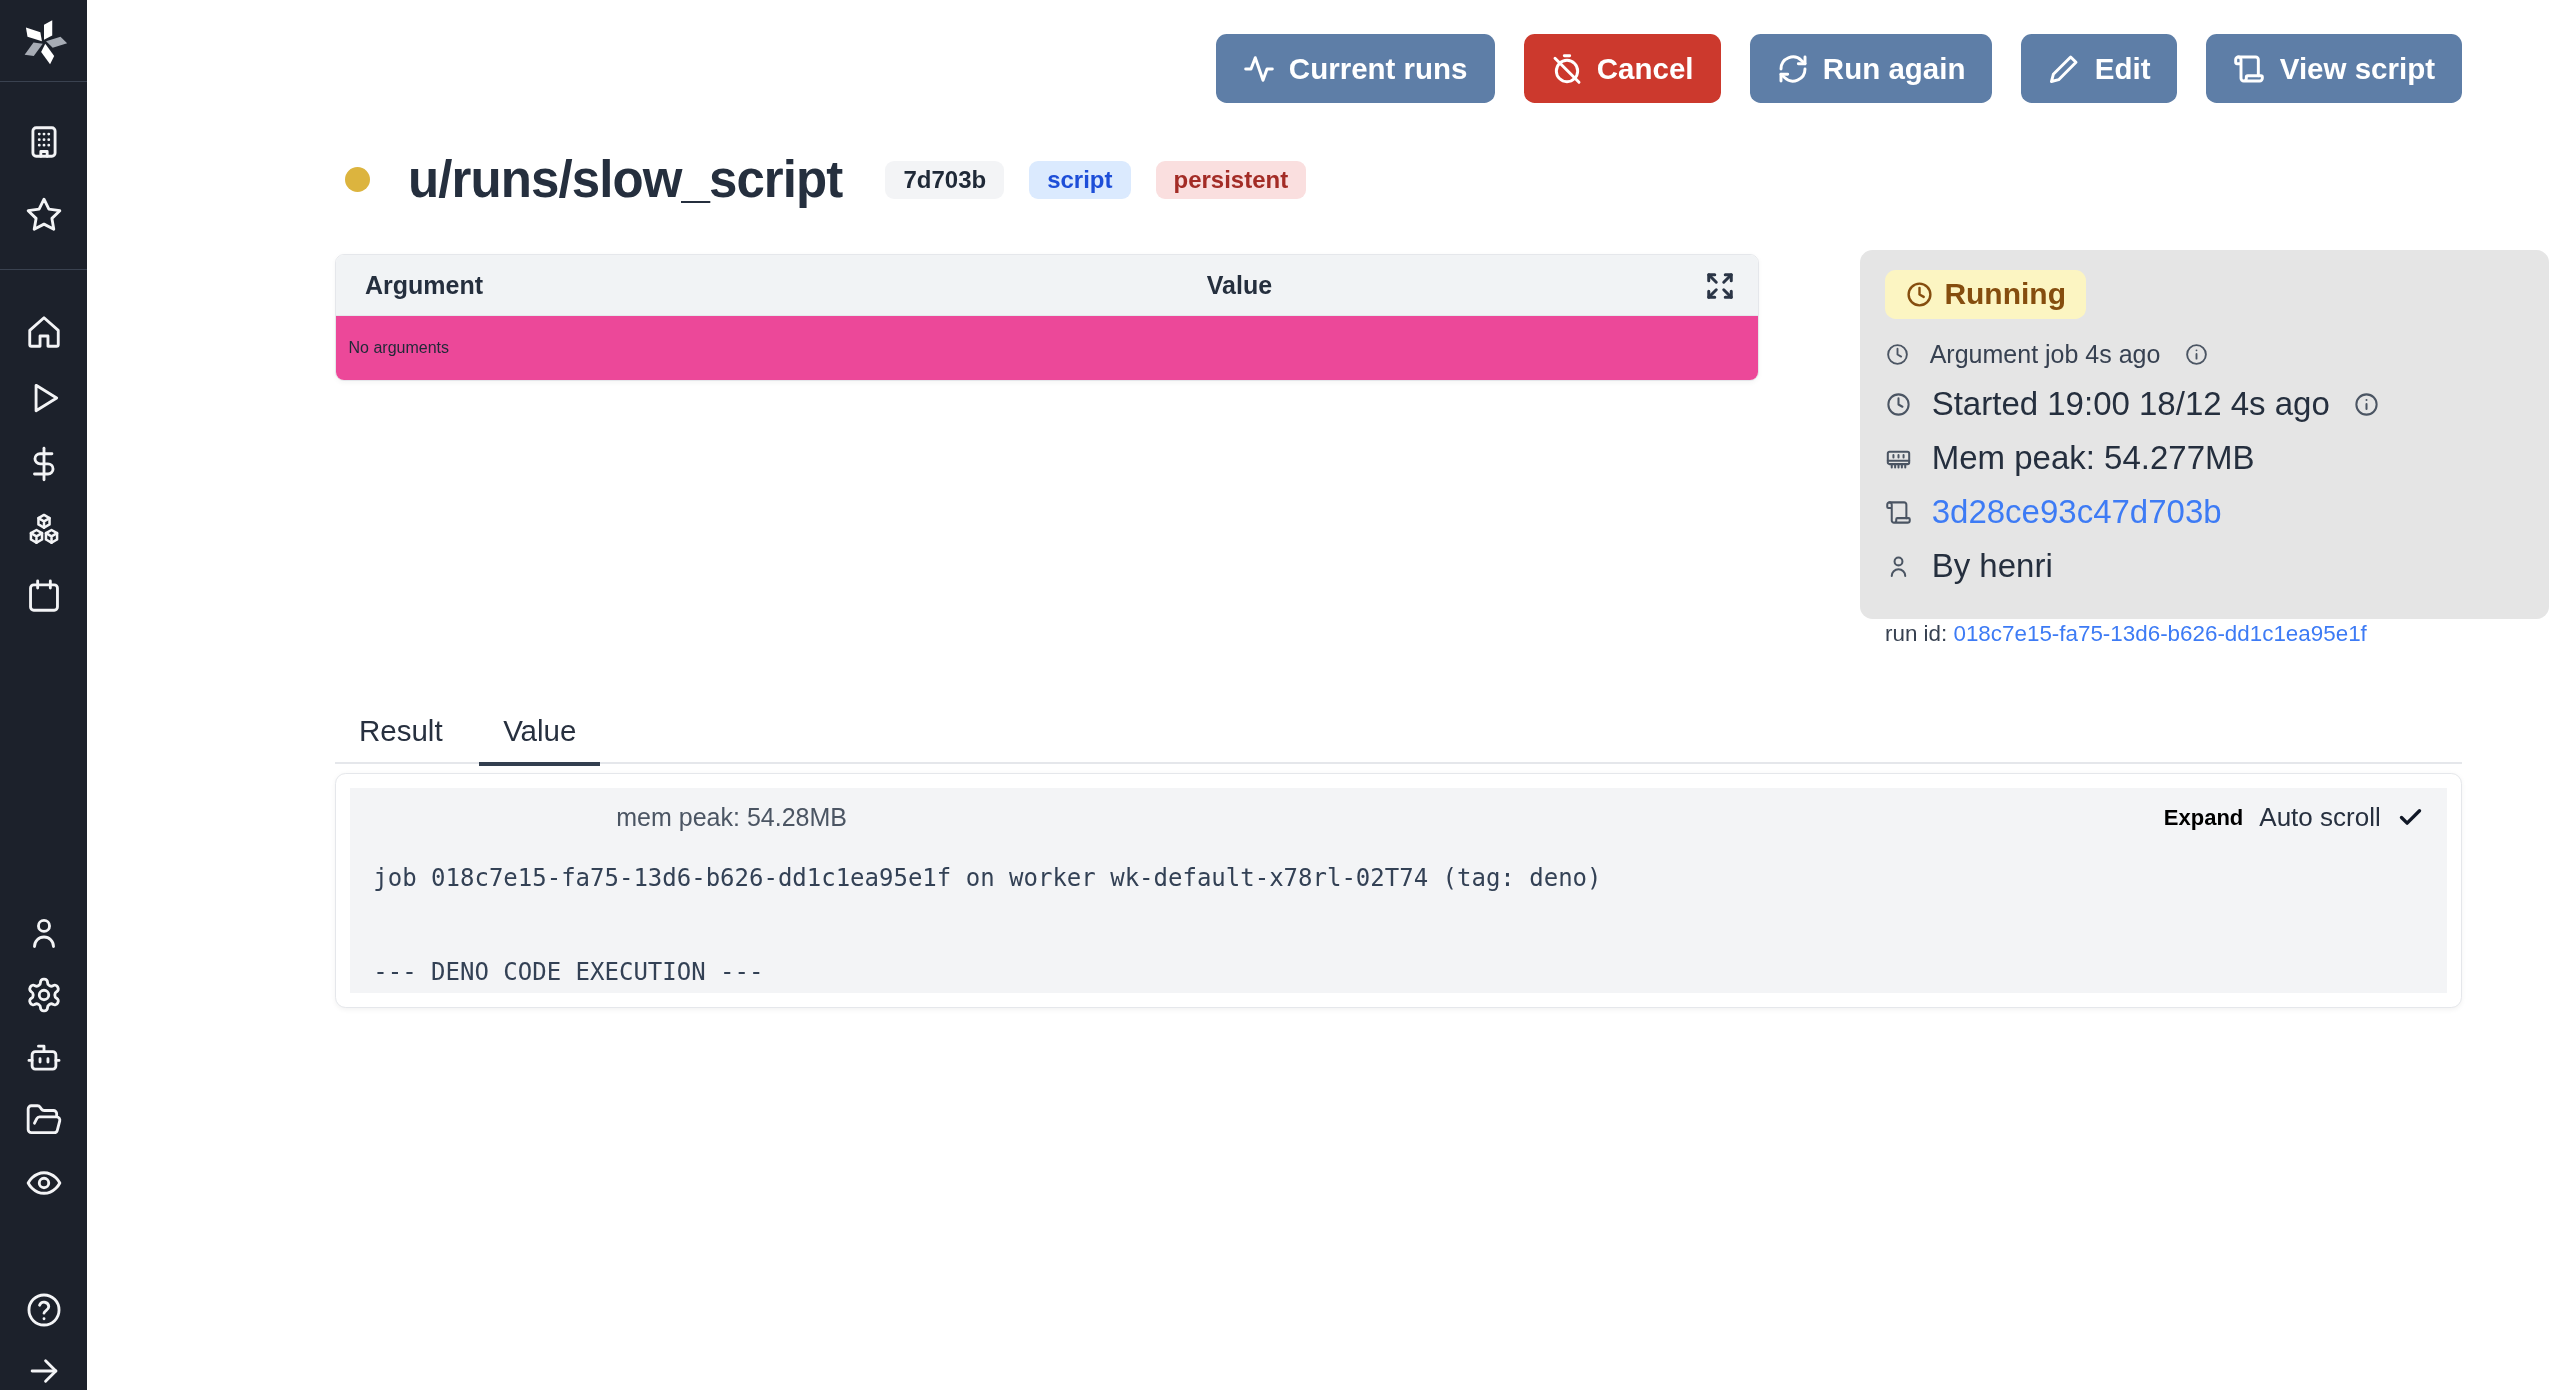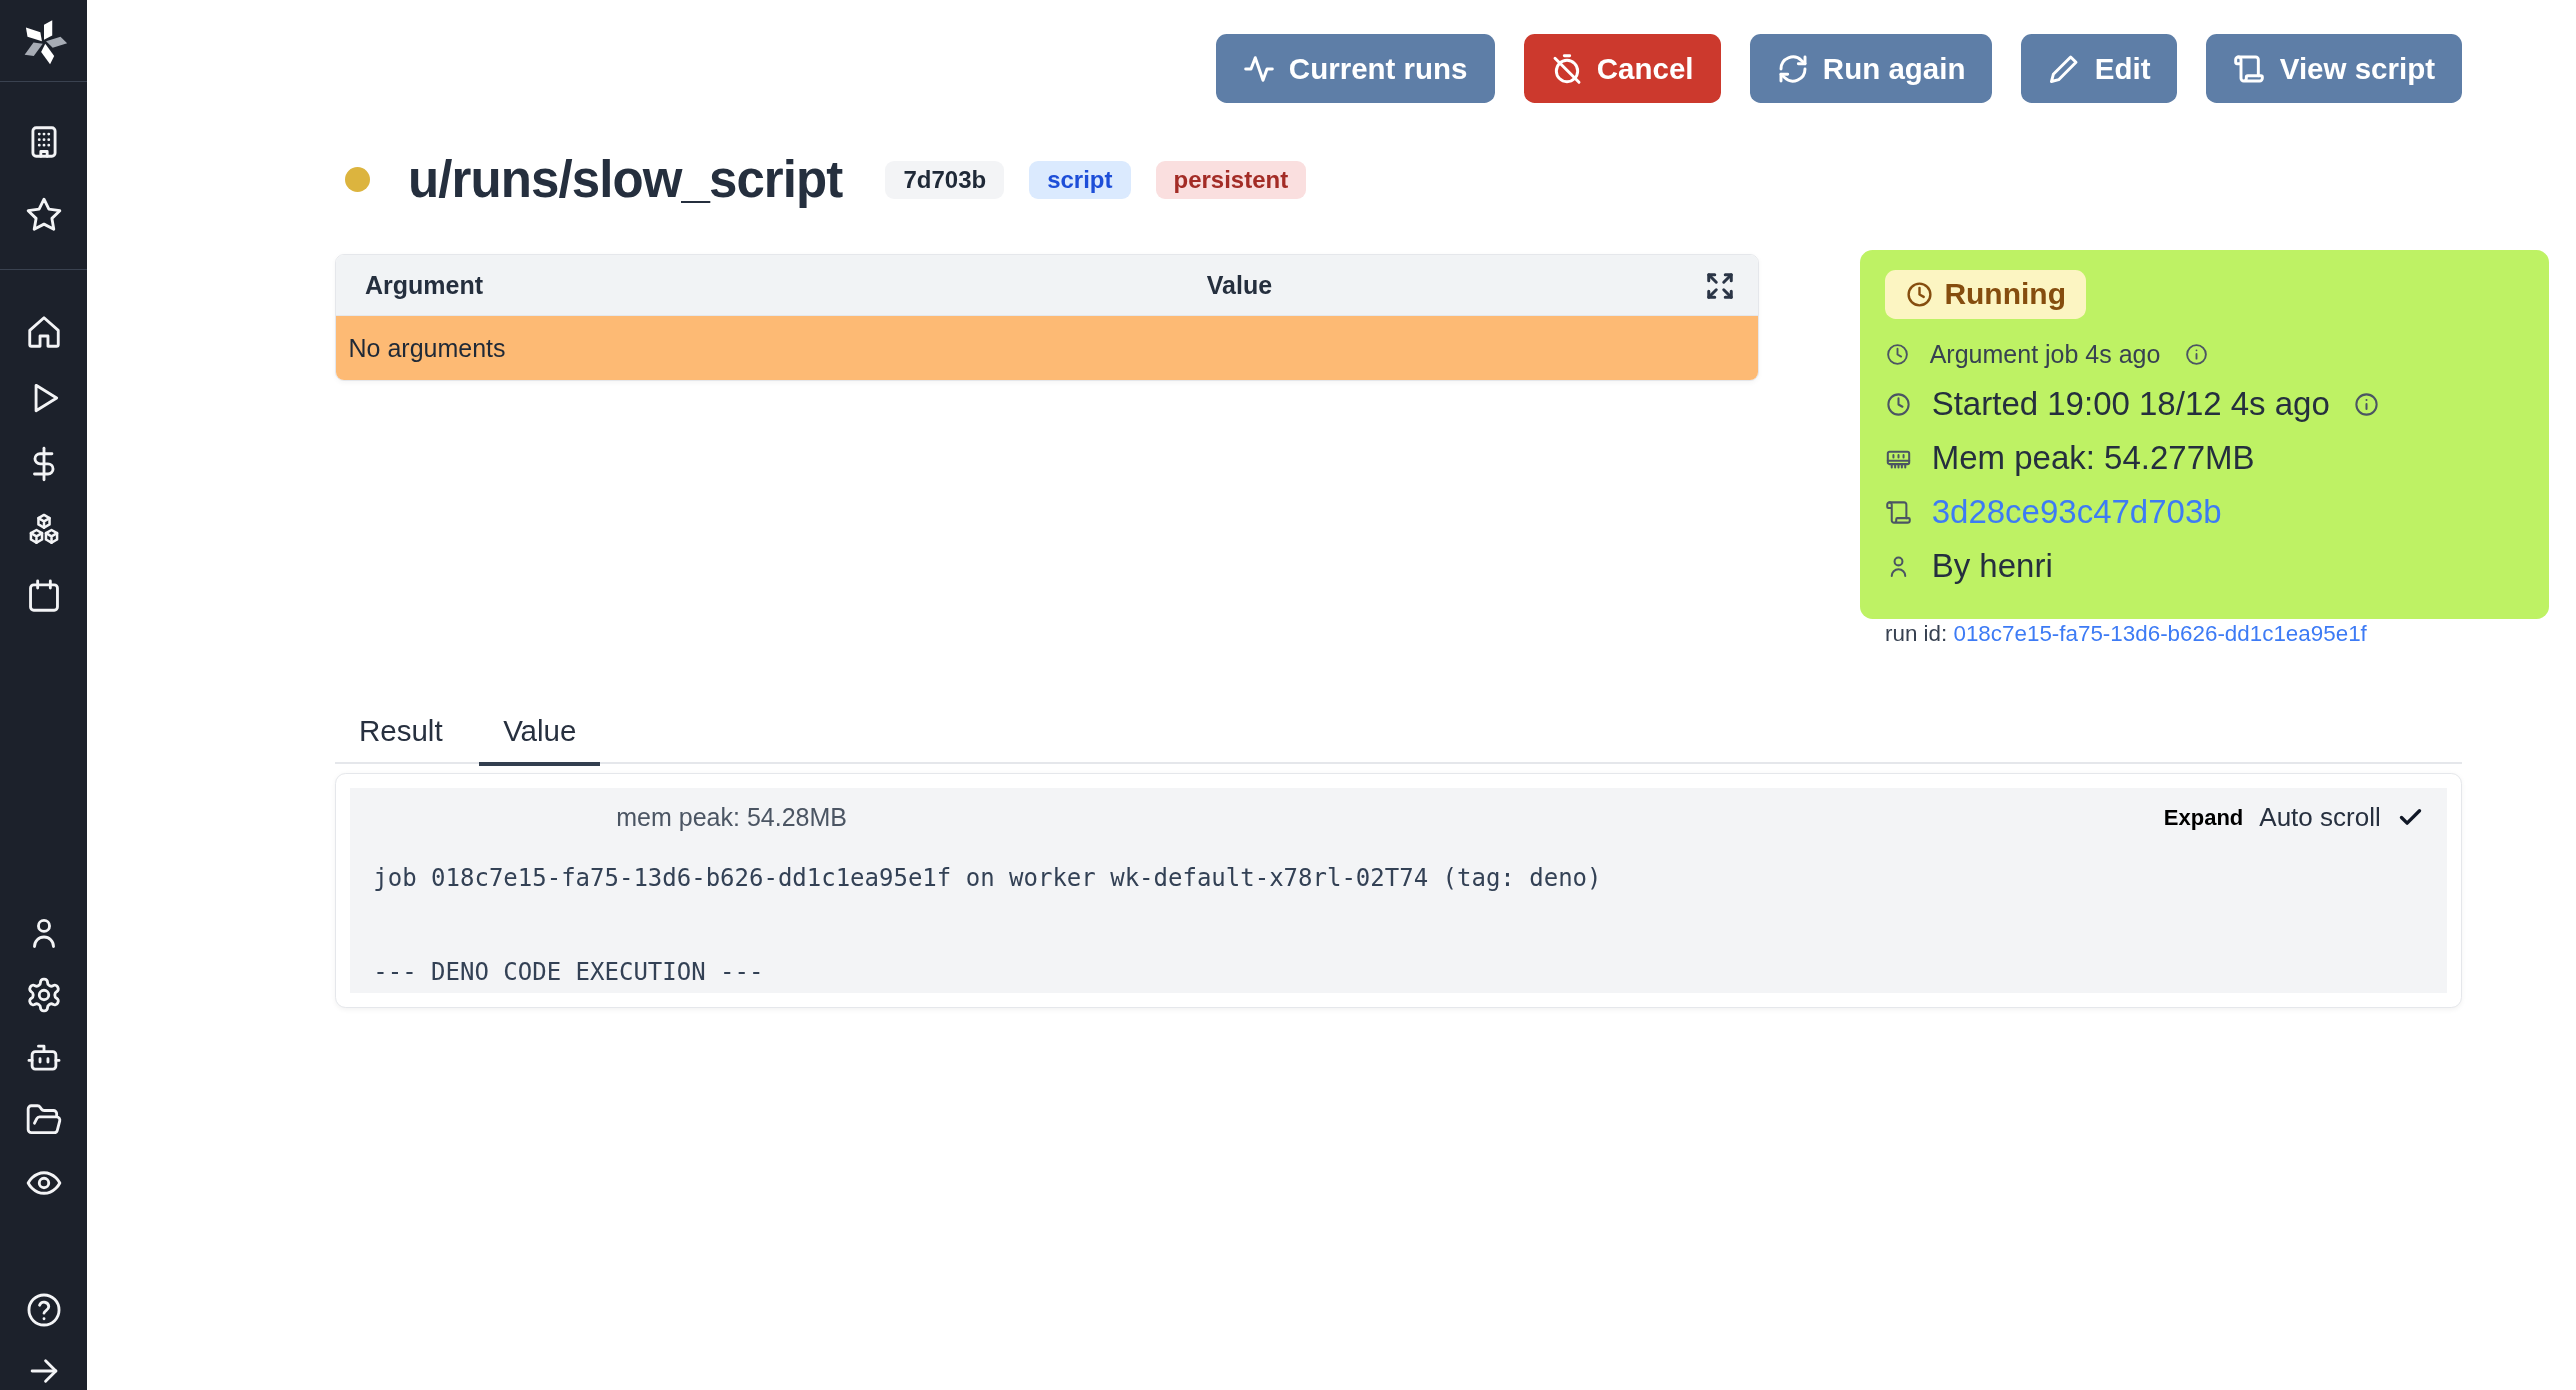"Running" .info-panel { background: #bef264 -> #e5e5e5 }
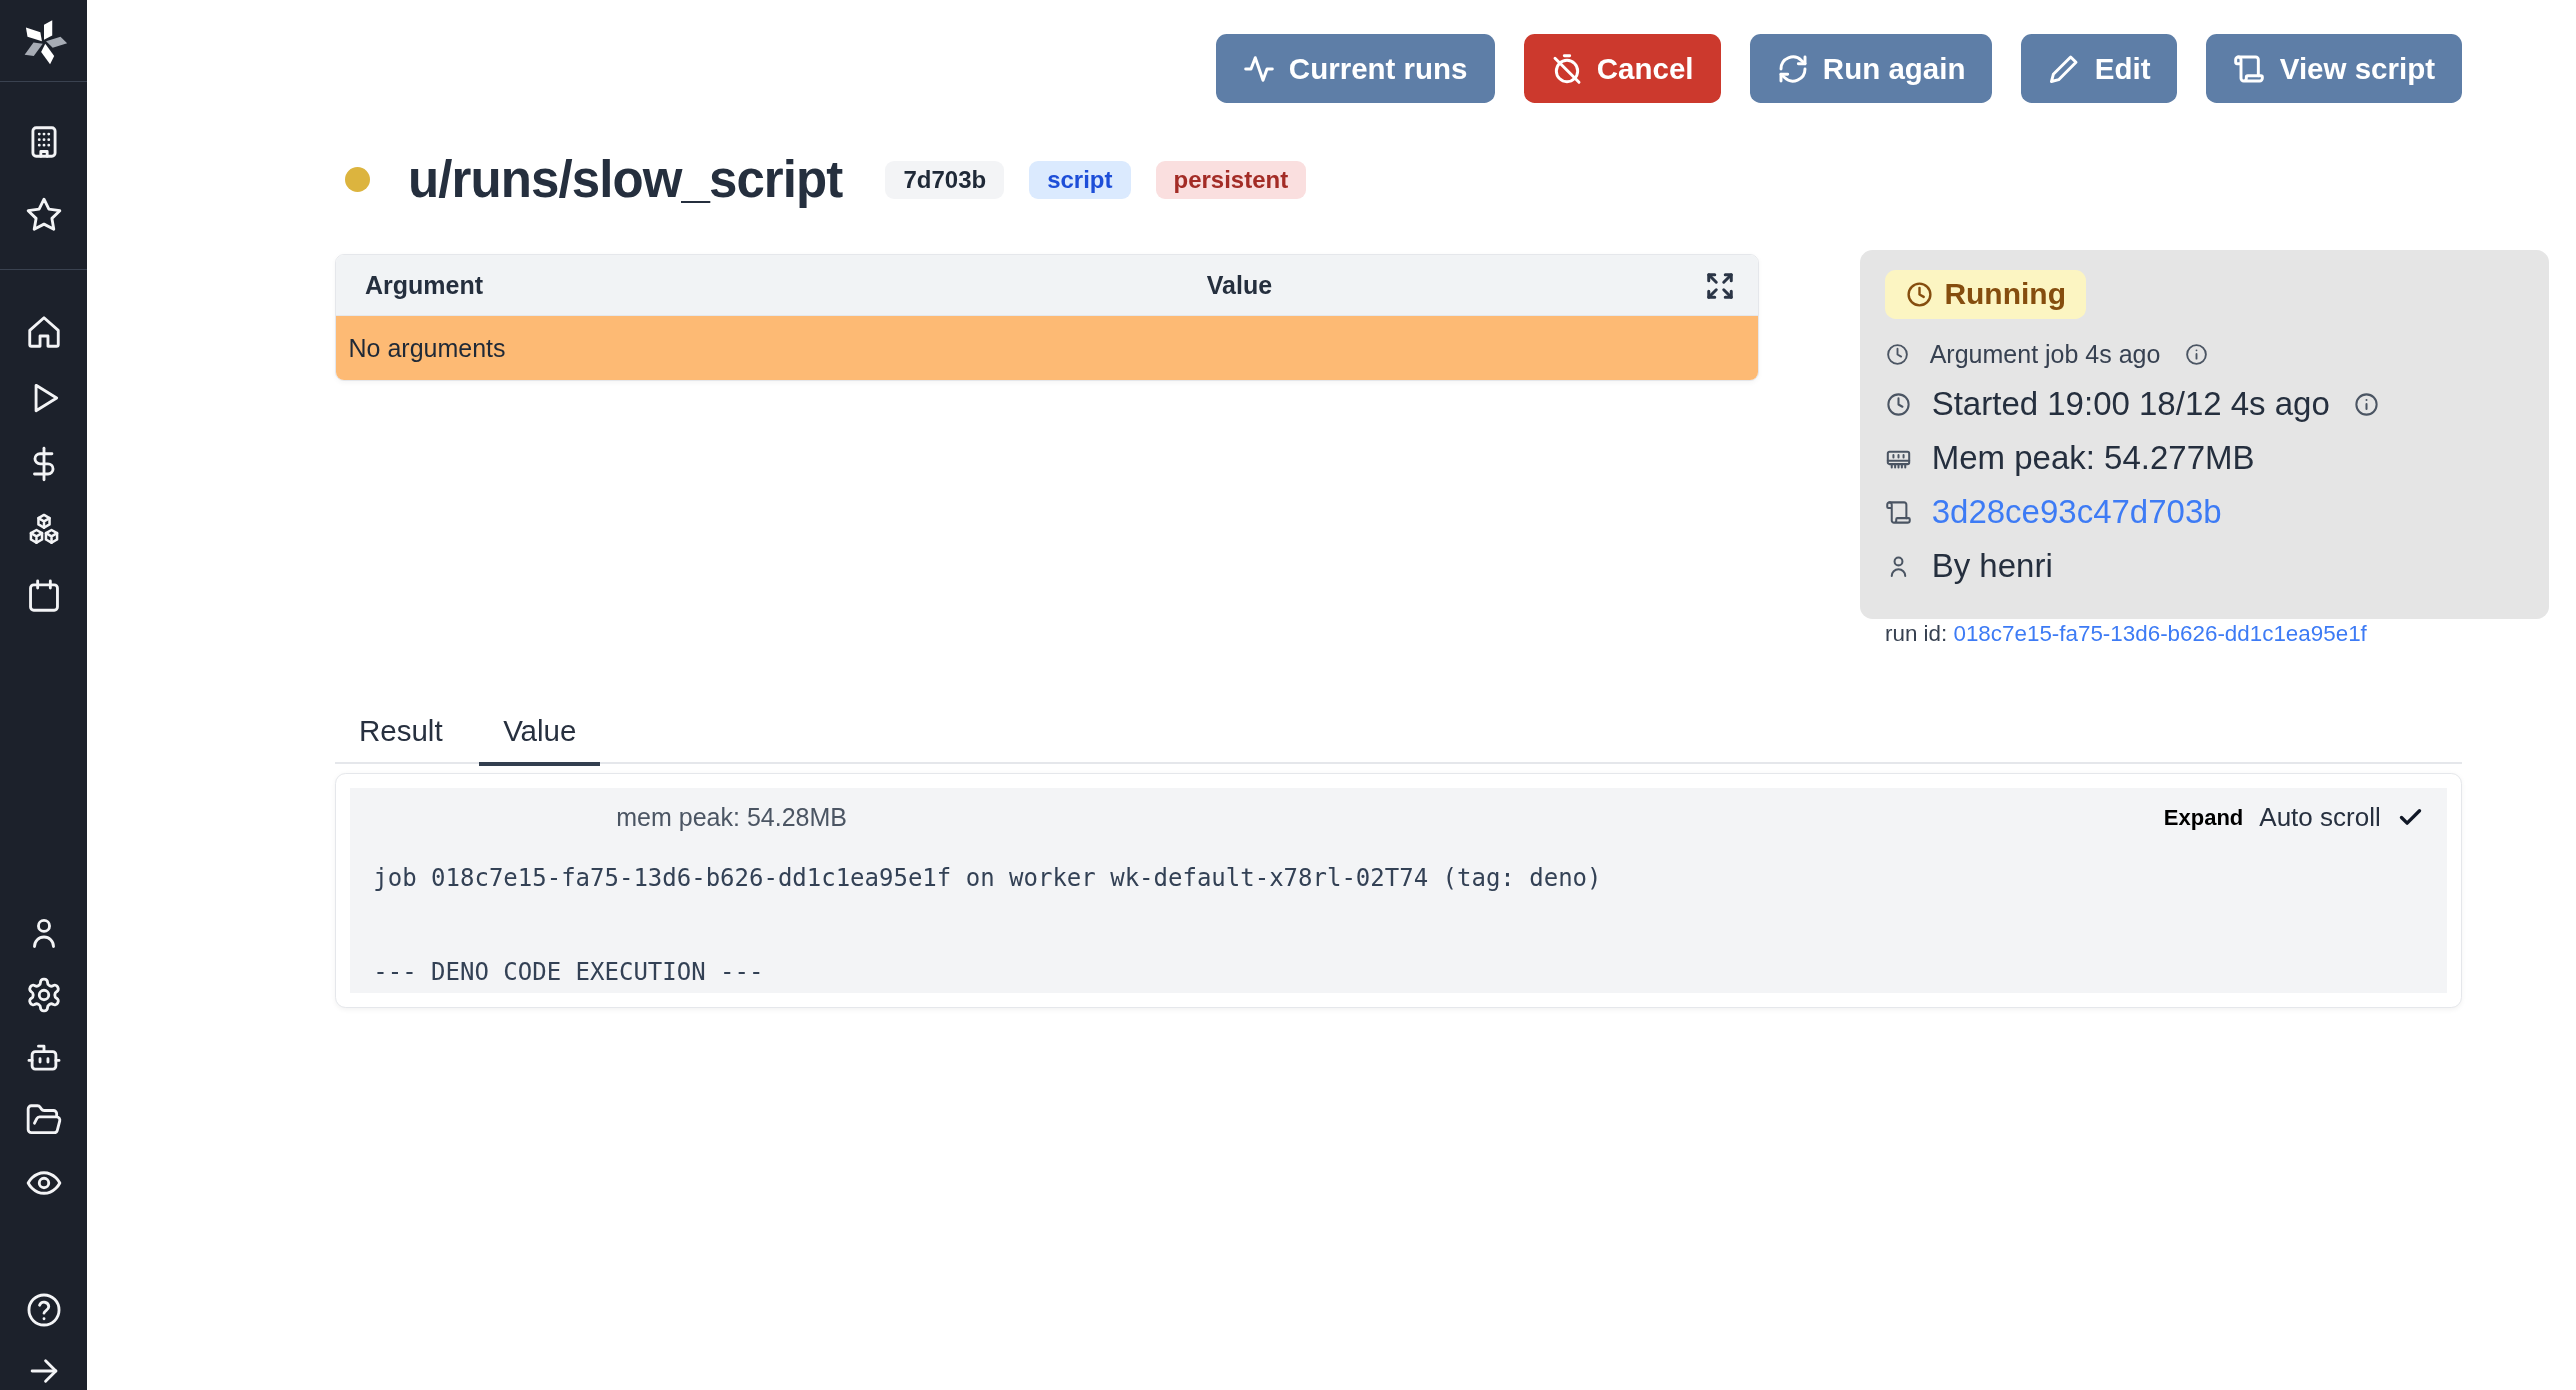"No arguments" .args-row { background: #fdba74 -> #ec4899; font-size: 25px -> 16px }
